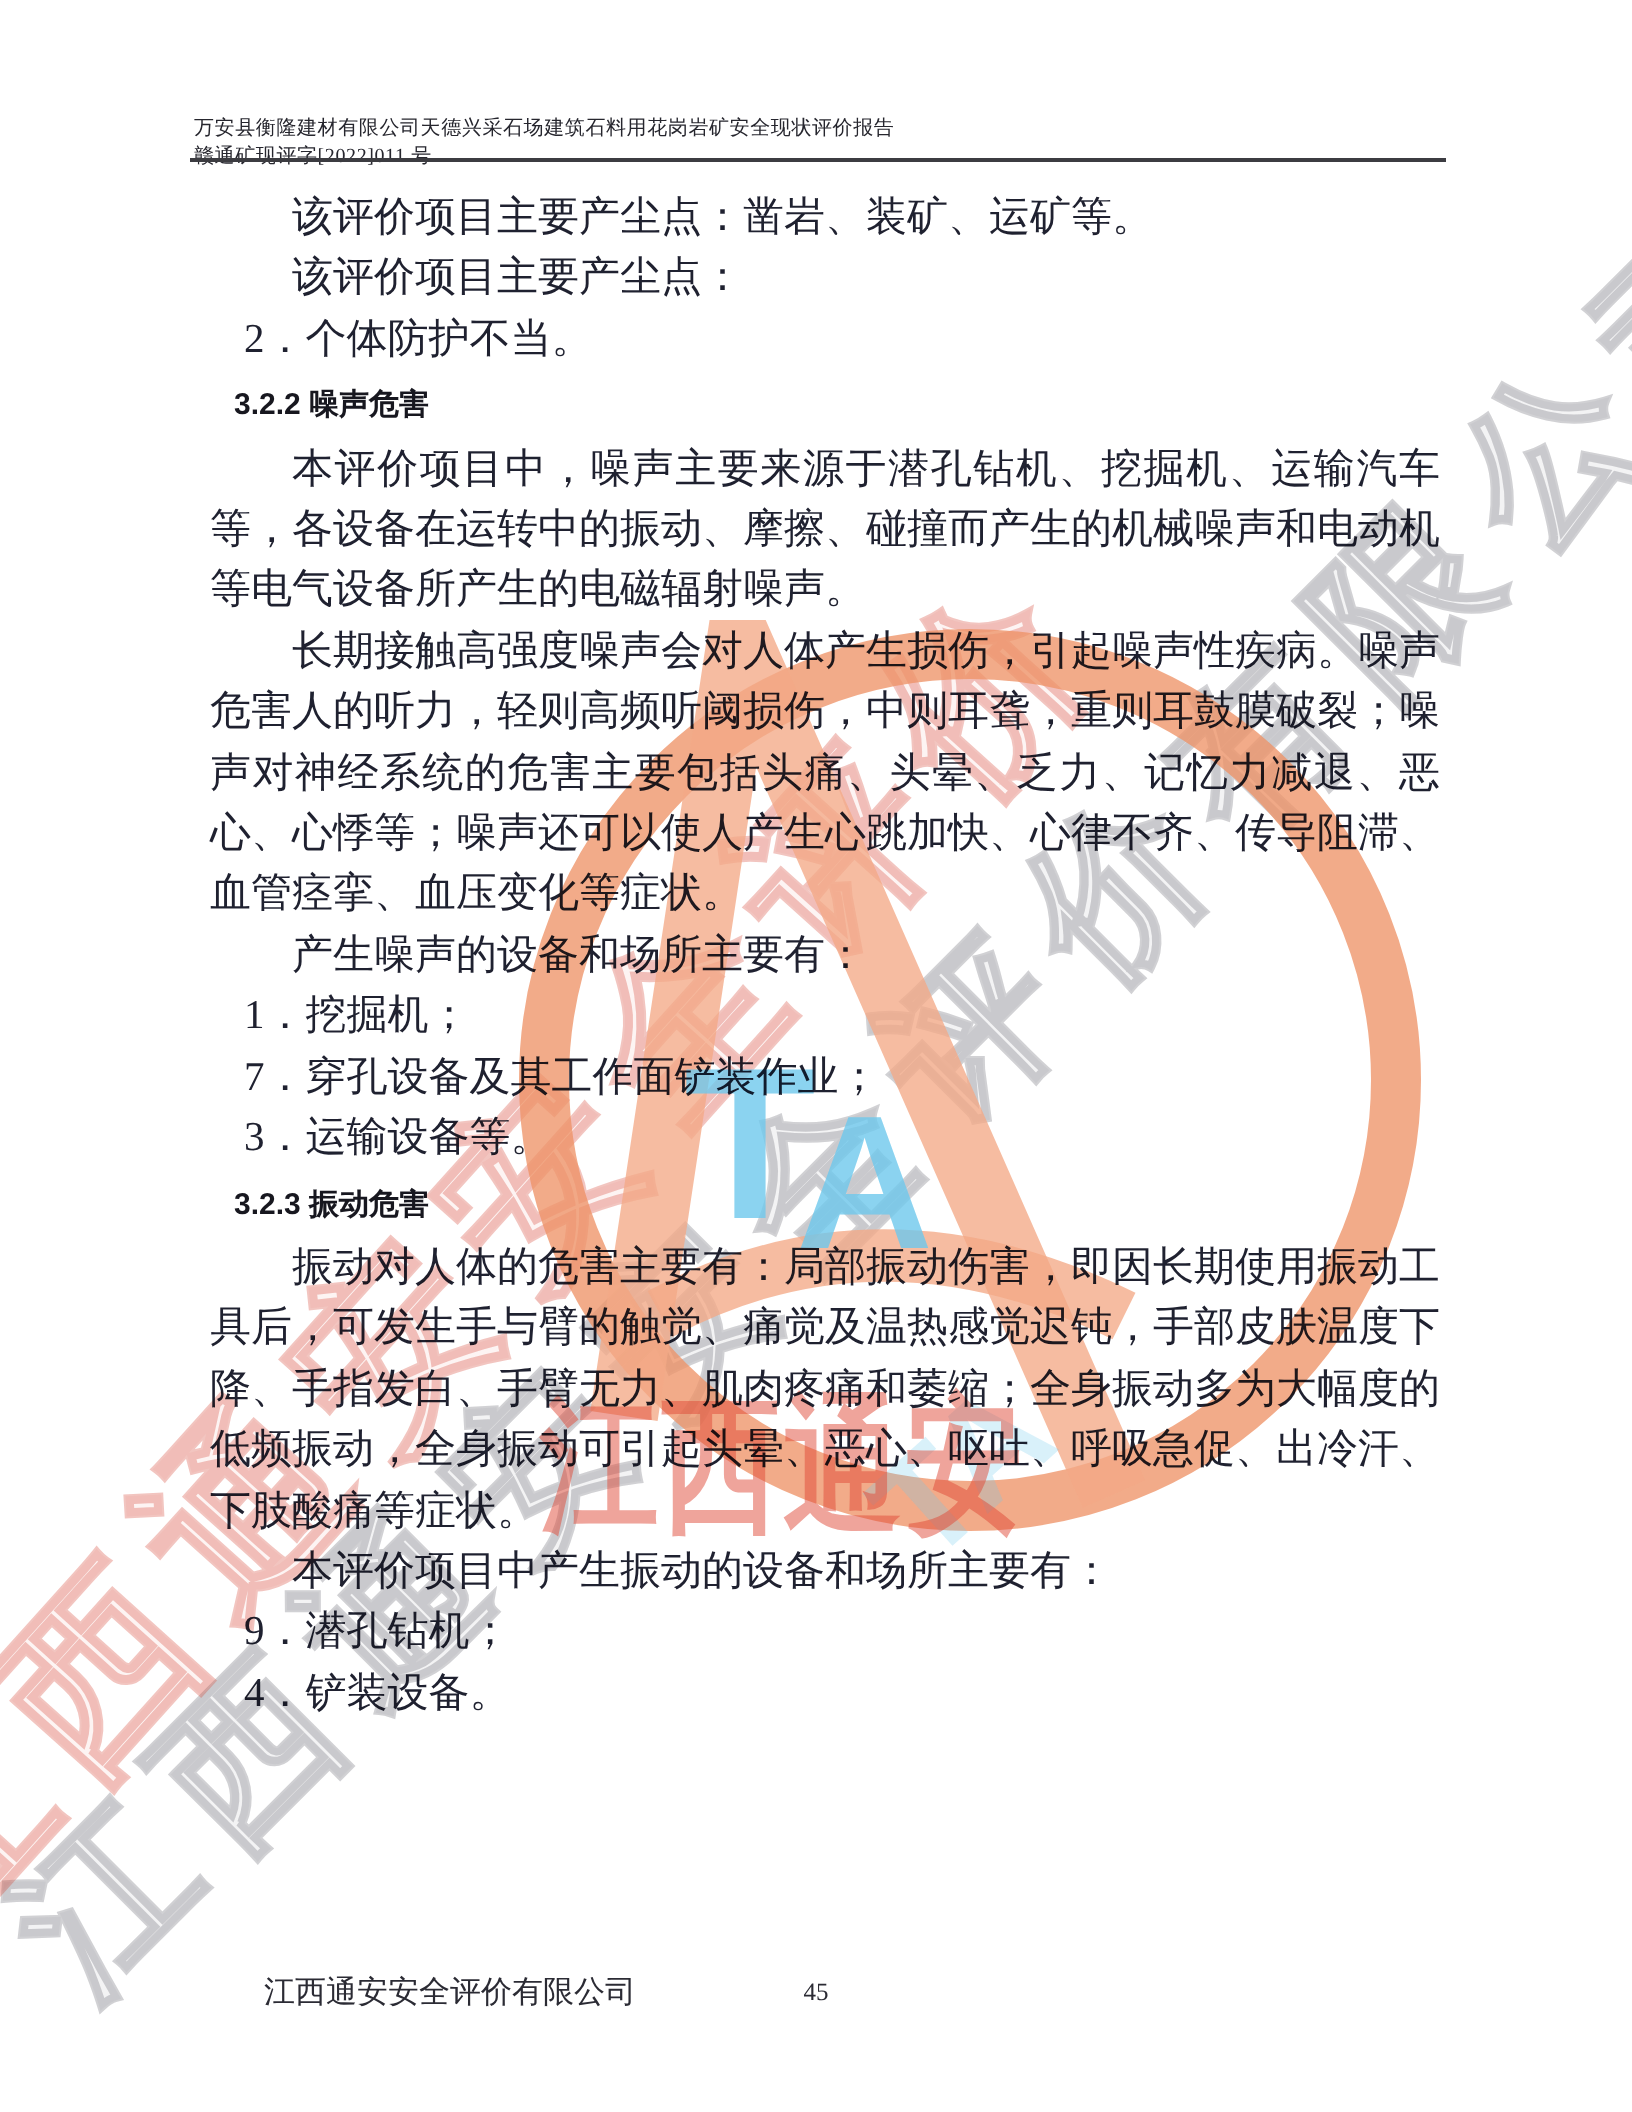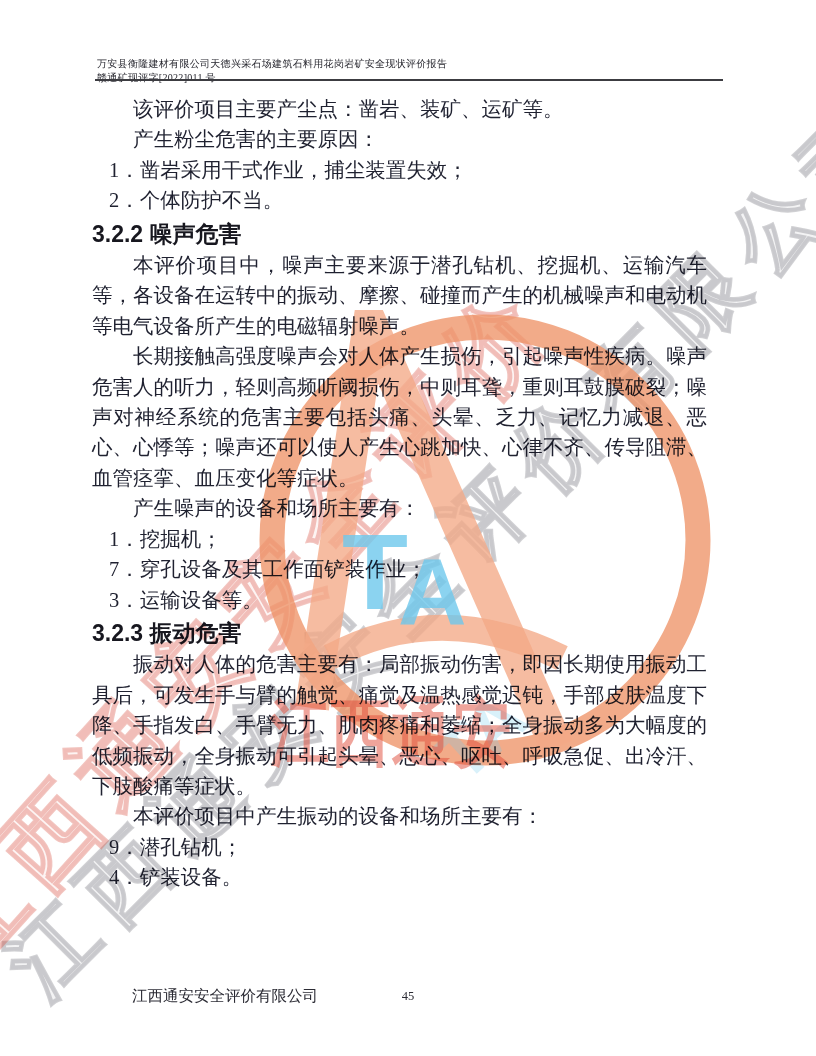"该评价项目主要产尘点：凿岩、装矿、运矿等。" .doc-body { left: 92px -> 105px }
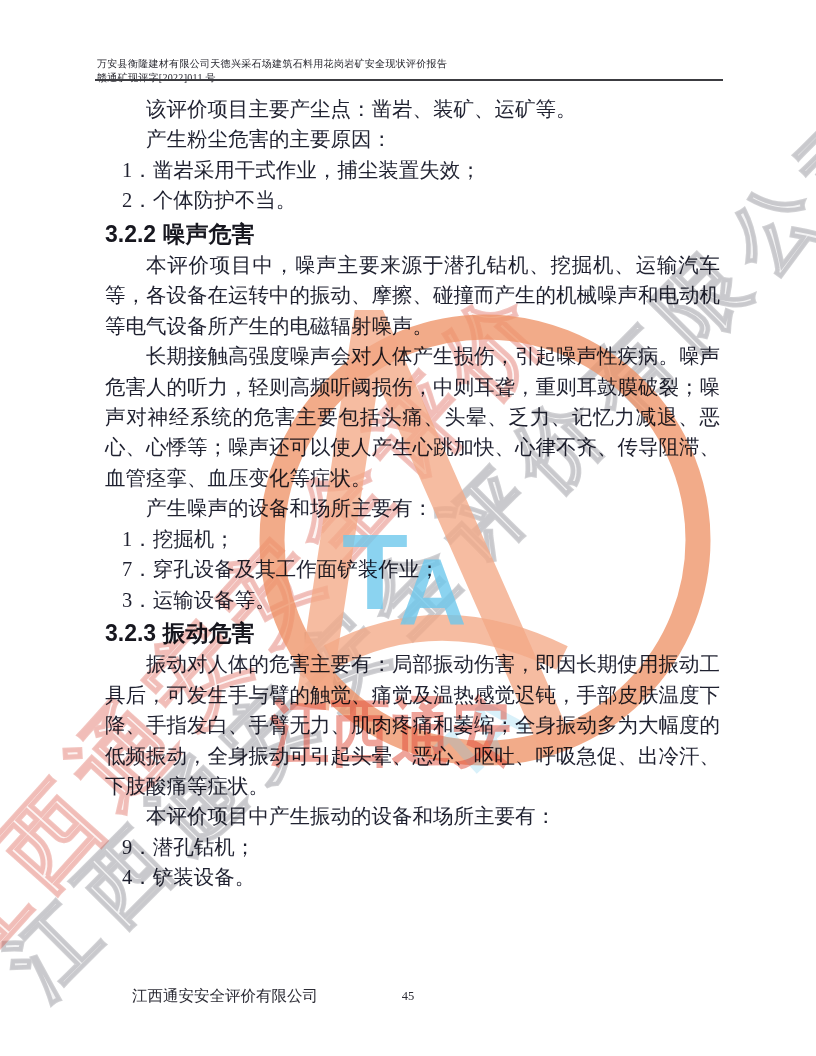"产生粉尘危害的主要原因：" div.blk { text: 产生粉尘危害的主要原因 -> 该评价项目主要产尘点 }
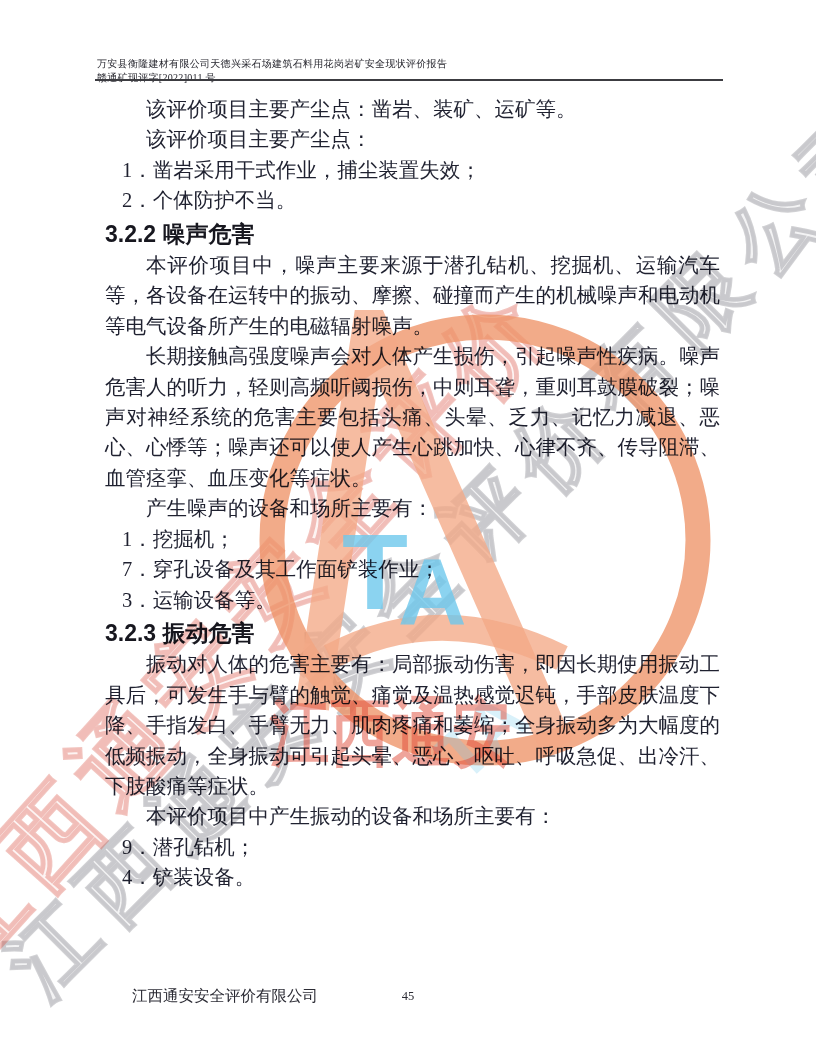"1．凿岩采用干式作业，捕尘装置失效；" div.blk { html: <div>1．凿岩采用干式作业，捕尘装置失效；</div> -> none }
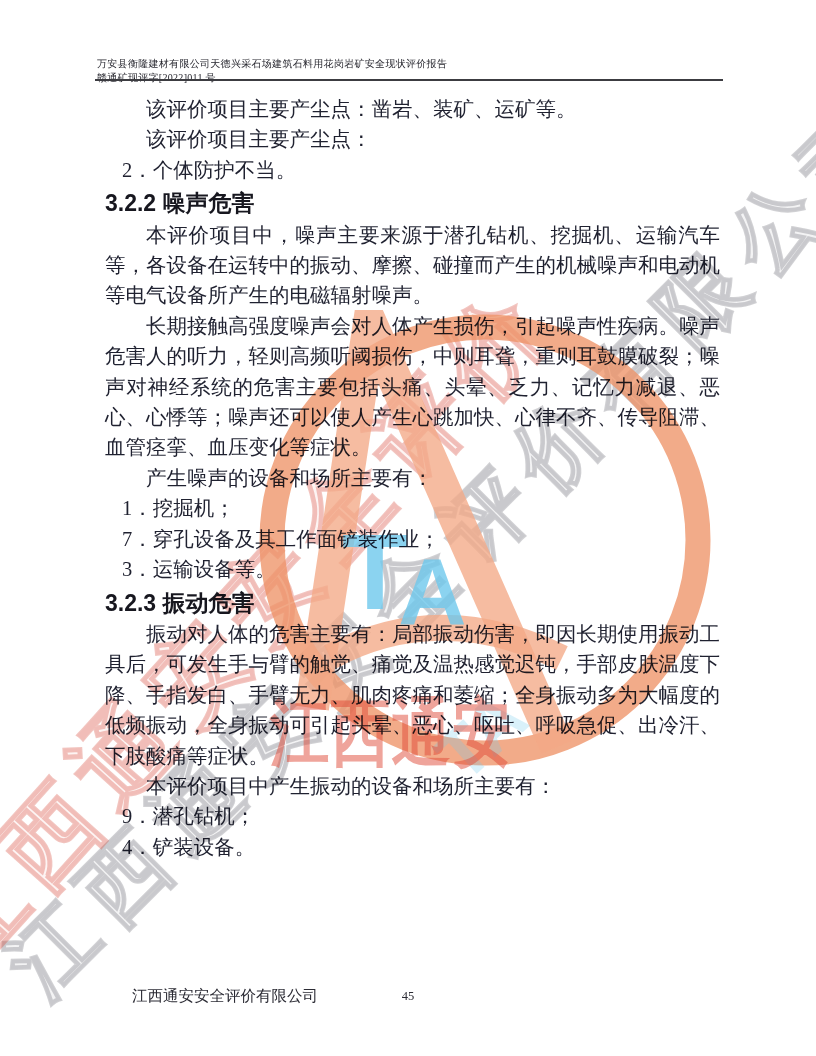"3.2.2 噪声危害" .blk.heading { font-size: 23px -> 15px; margin: 3px 0 1px 0 -> 3px 0 1px 12px }
